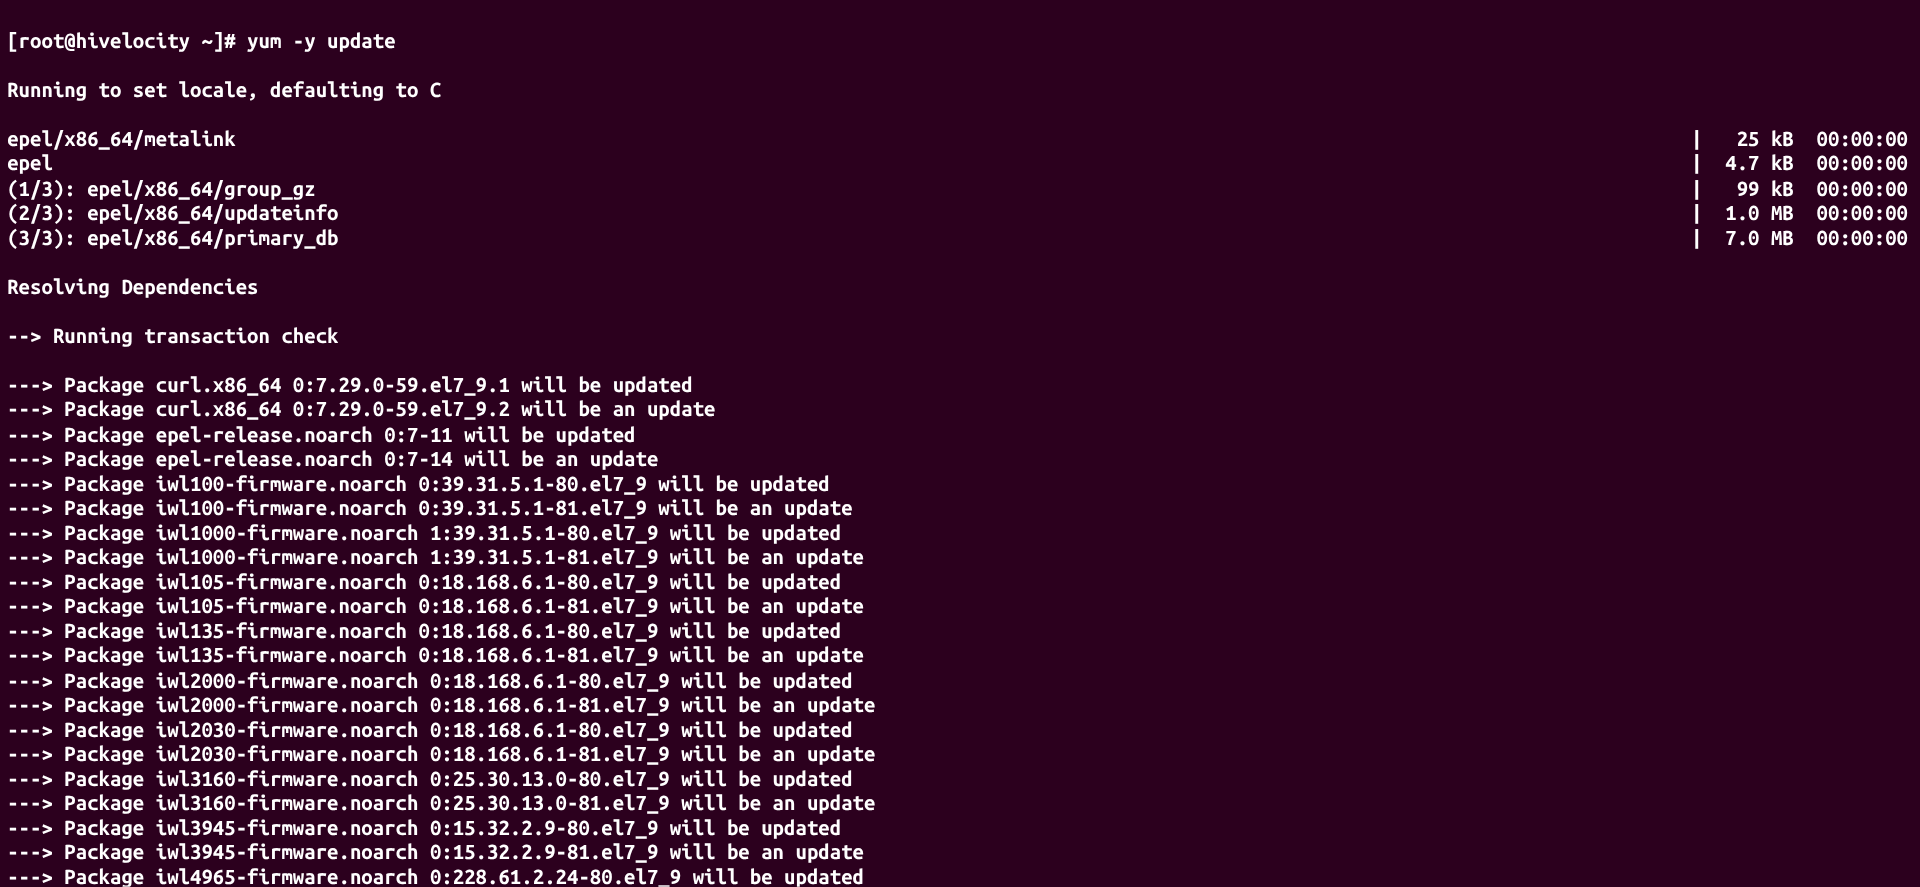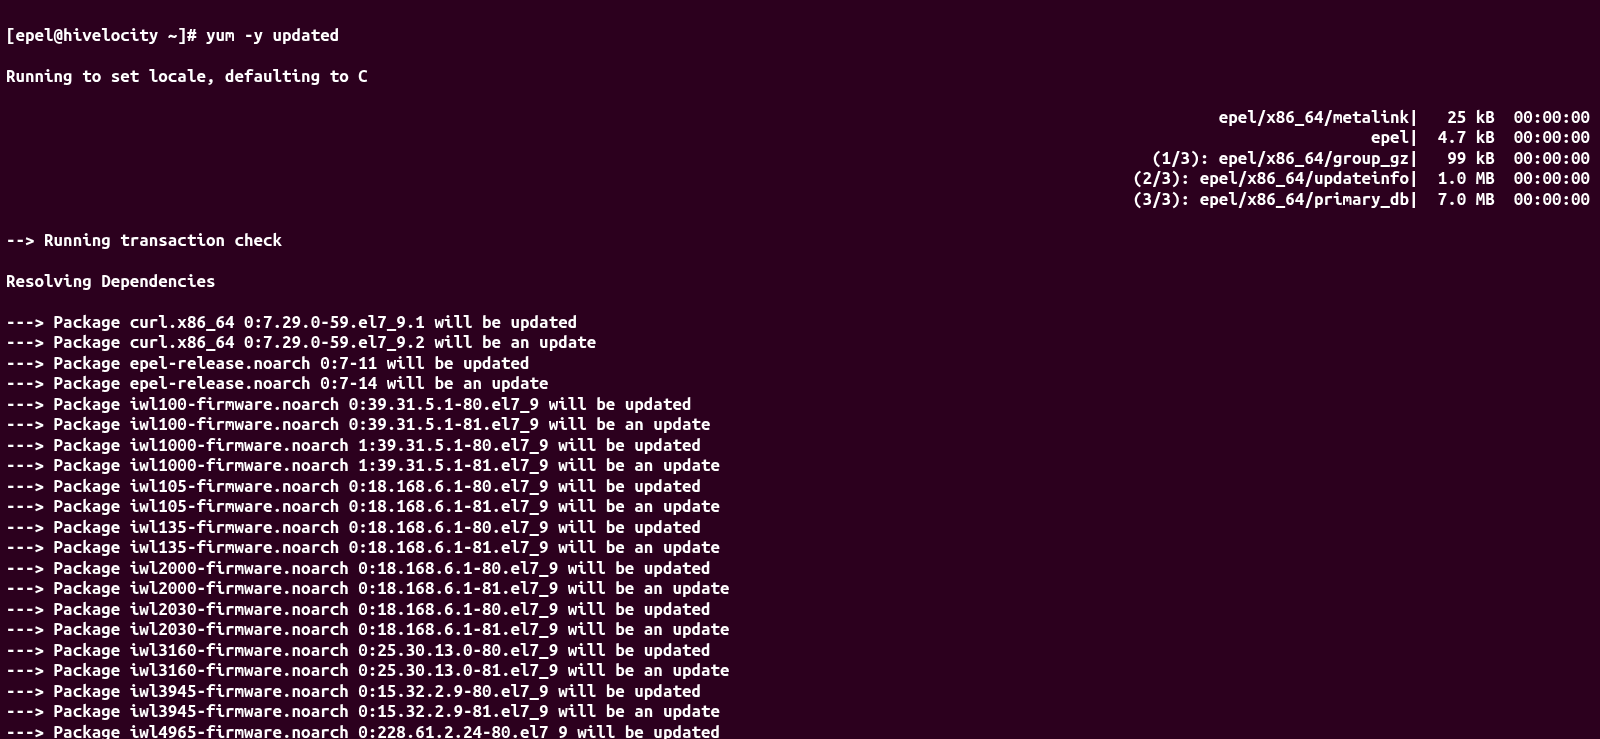"[epel@hivelocity ~]#" span { text: epel@hivelocity -> root@hivelocity }
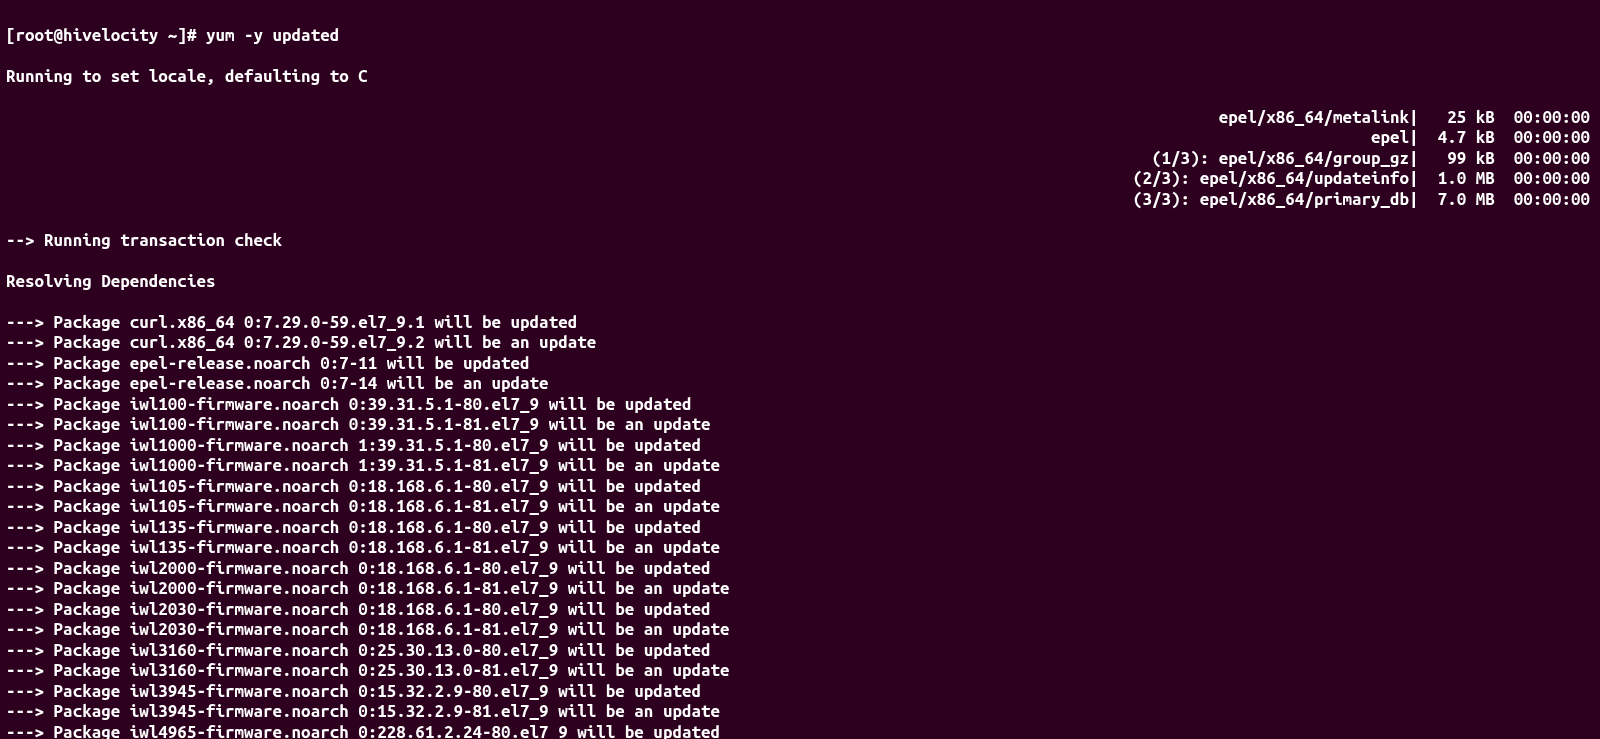"yum -y updated" span { text: updated -> update }
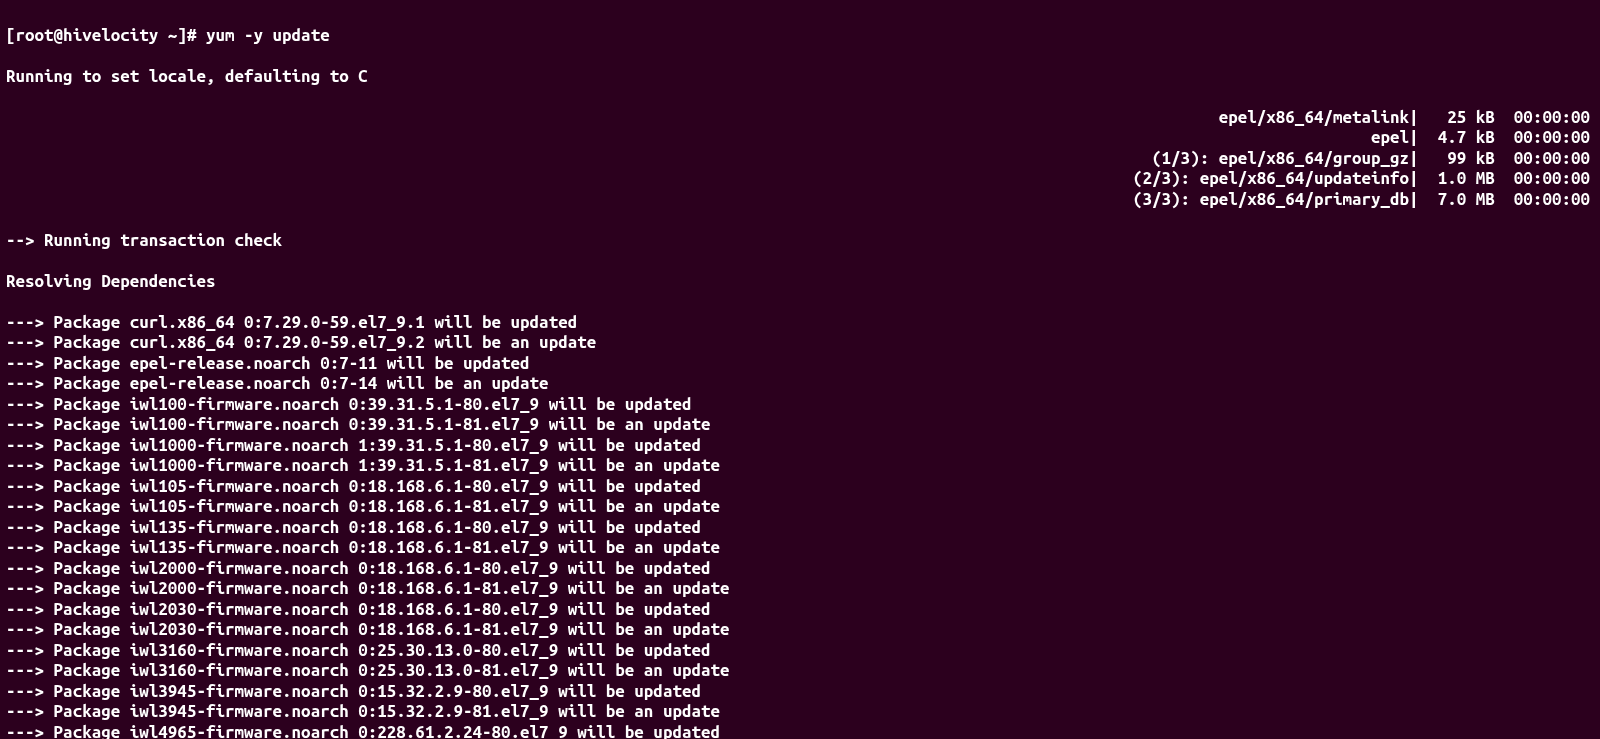"epel/x86_64/metalink" .row { justify-content: flex-end -> space-between }
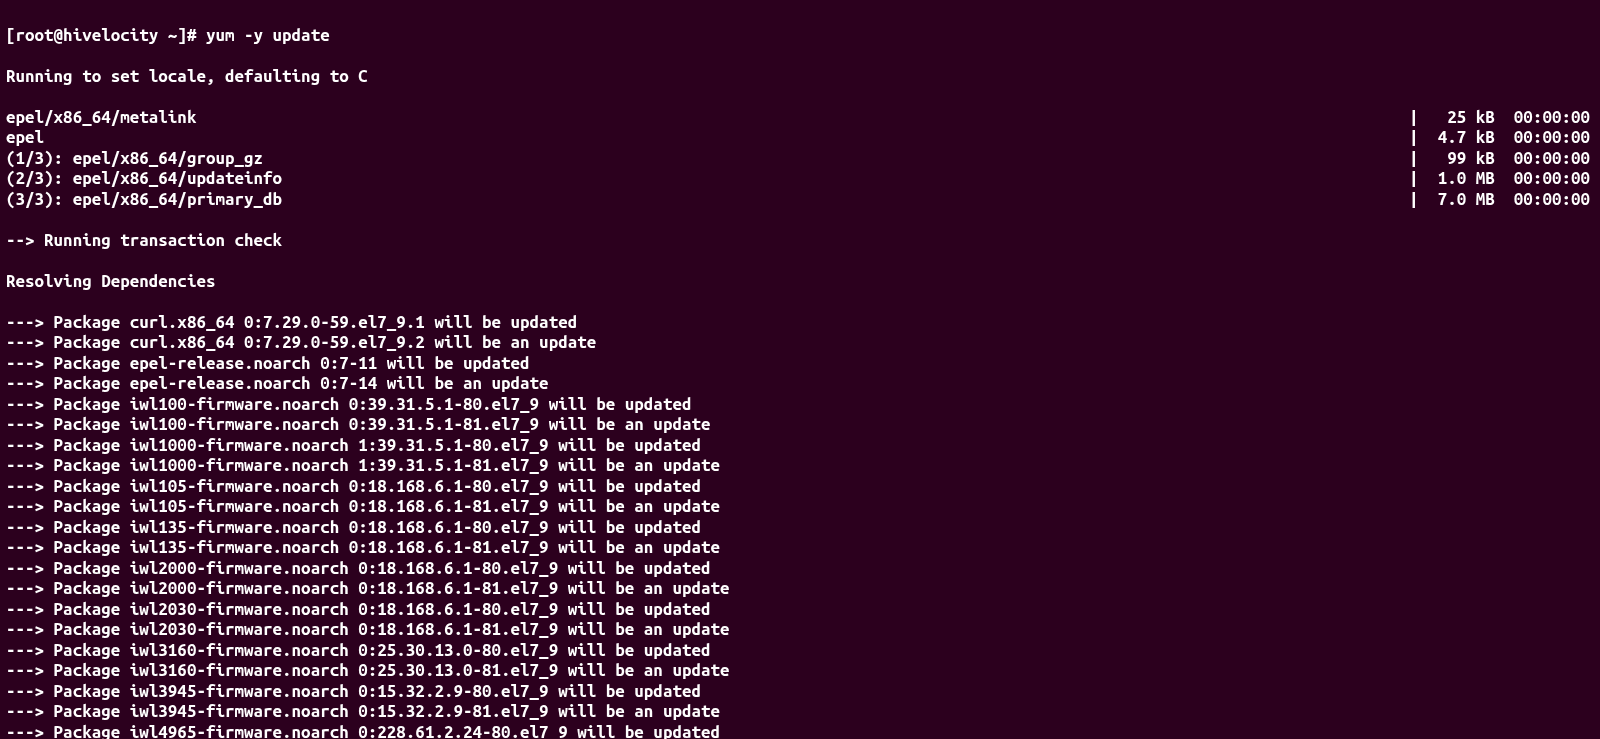"--> Running transaction check" div { order: before "Resolving Dependencies" -> after "Resolving Dependencies" }
